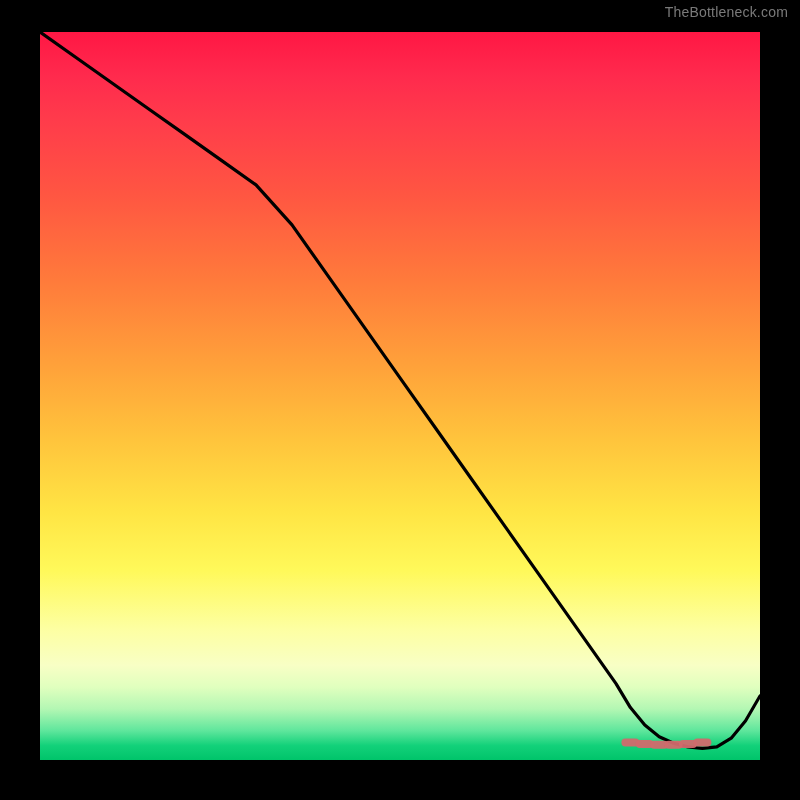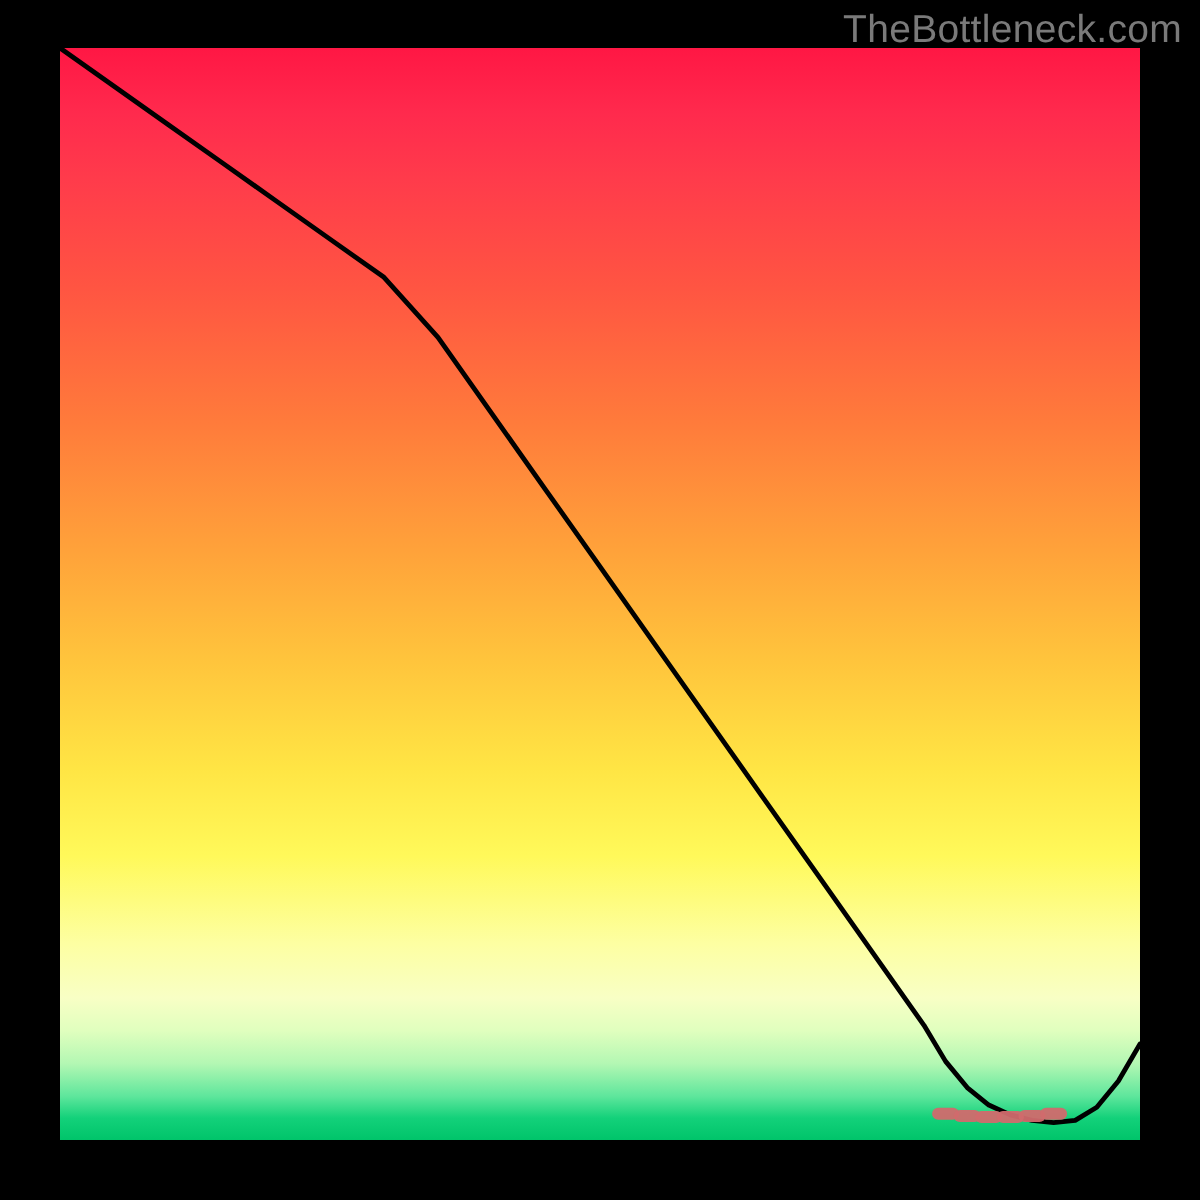"TheBottleneck.com" .attribution { font-size: 26px -> 14px }
